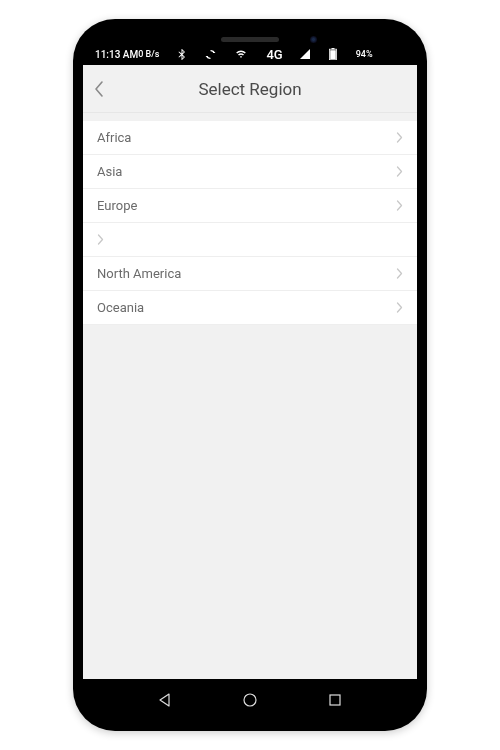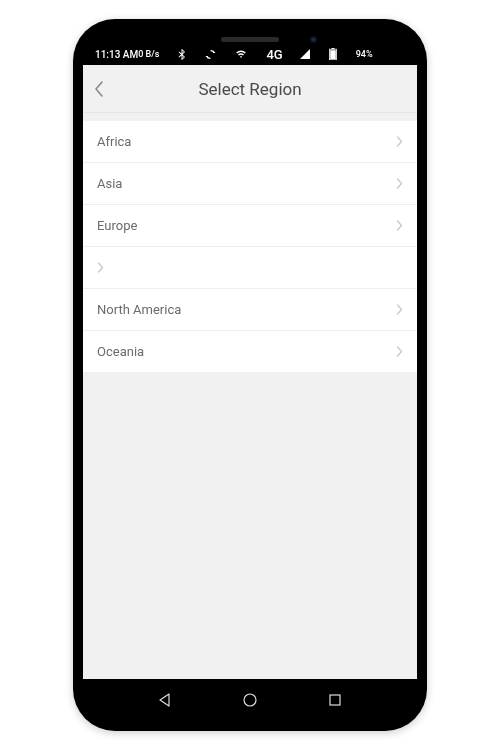"Africa" .list-item { height: 42px -> 34px }
